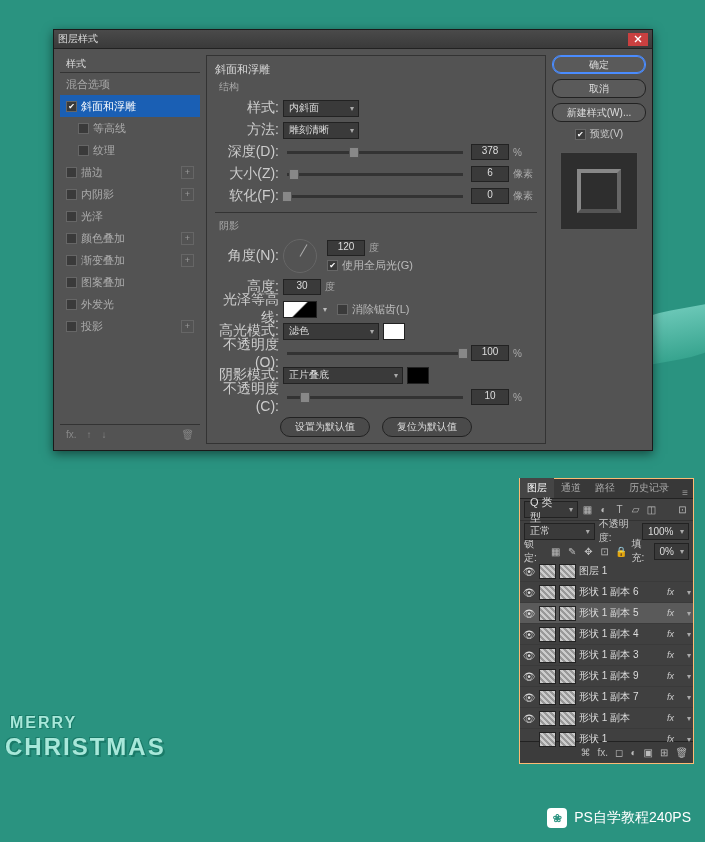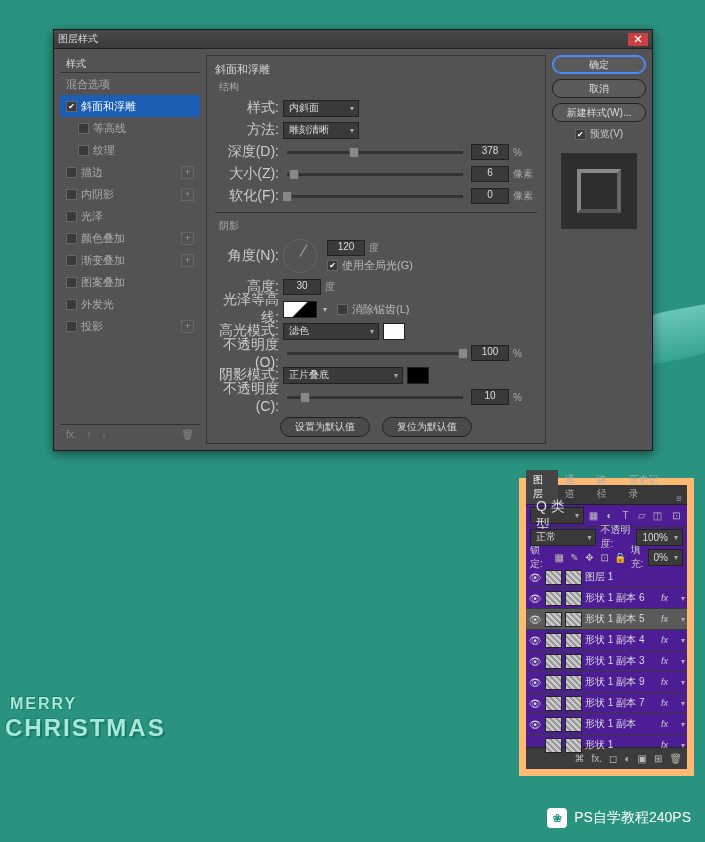"图层" .layers { background: #4c1d95 -> #404040; border: 7px solid #fdba74 -> 1px solid #fdba74 }
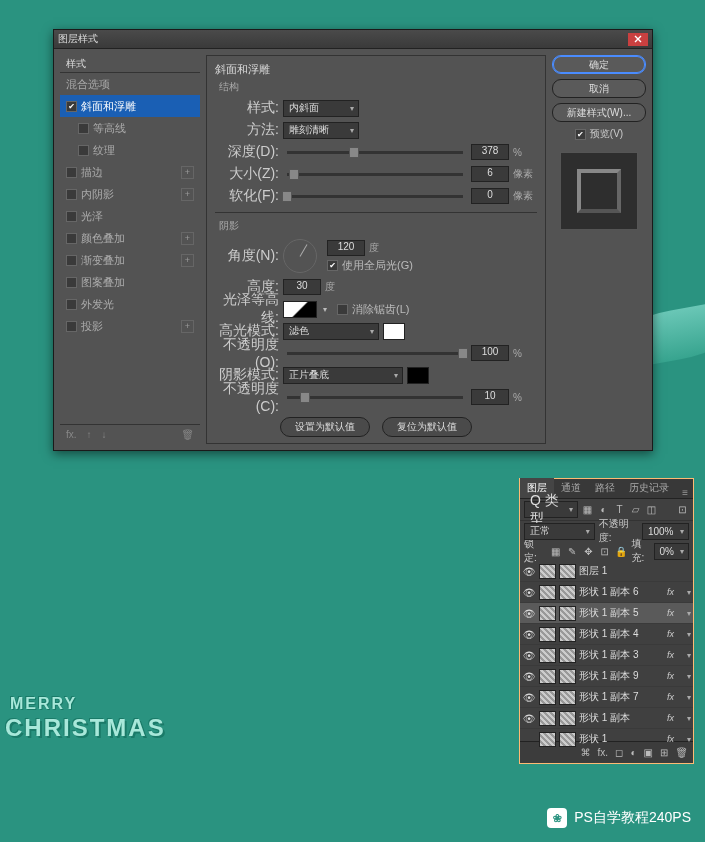"Q 类型" span.dd { font-size: 14px -> 11px }
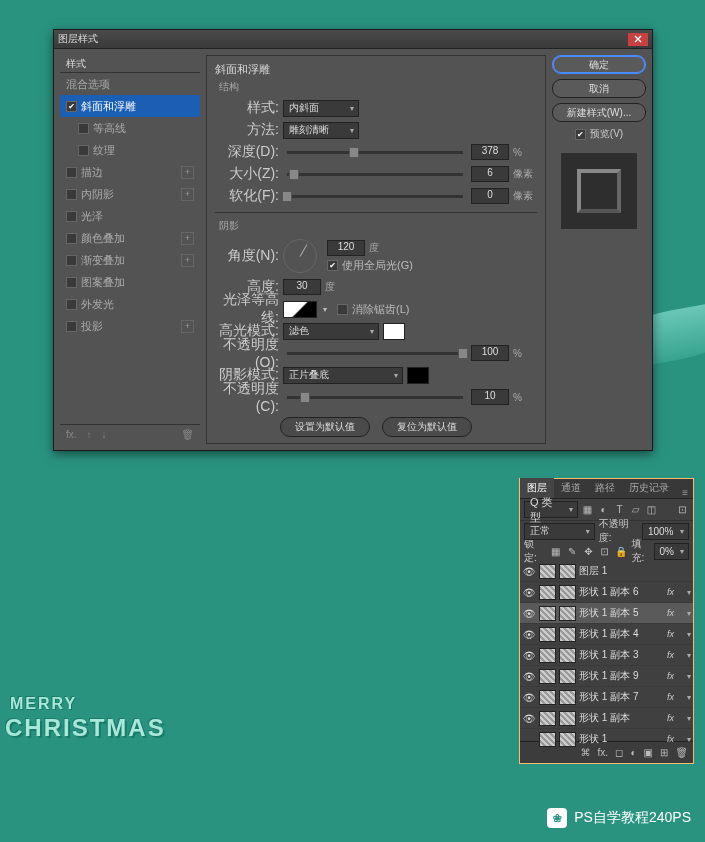"MERRY" .artwork { top: 450px -> 469px }
